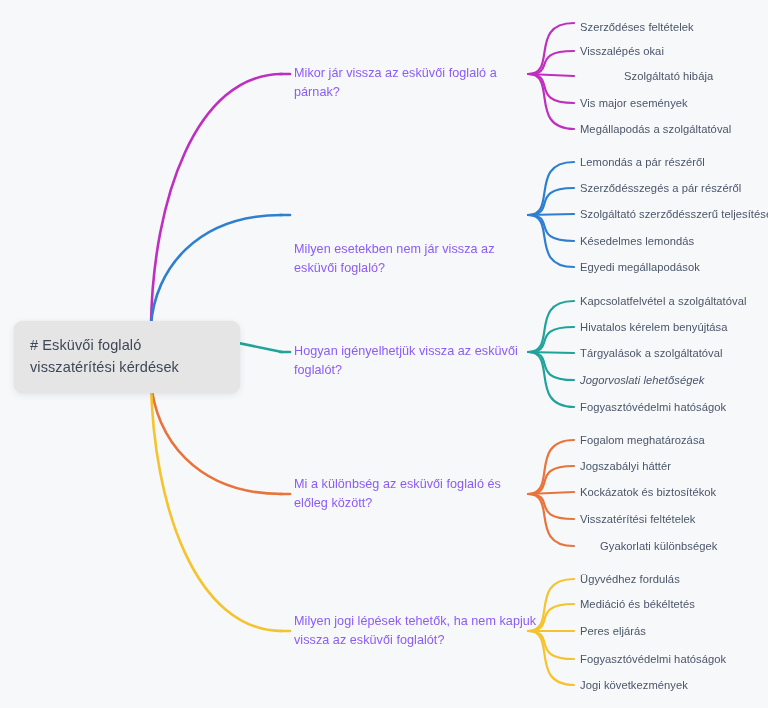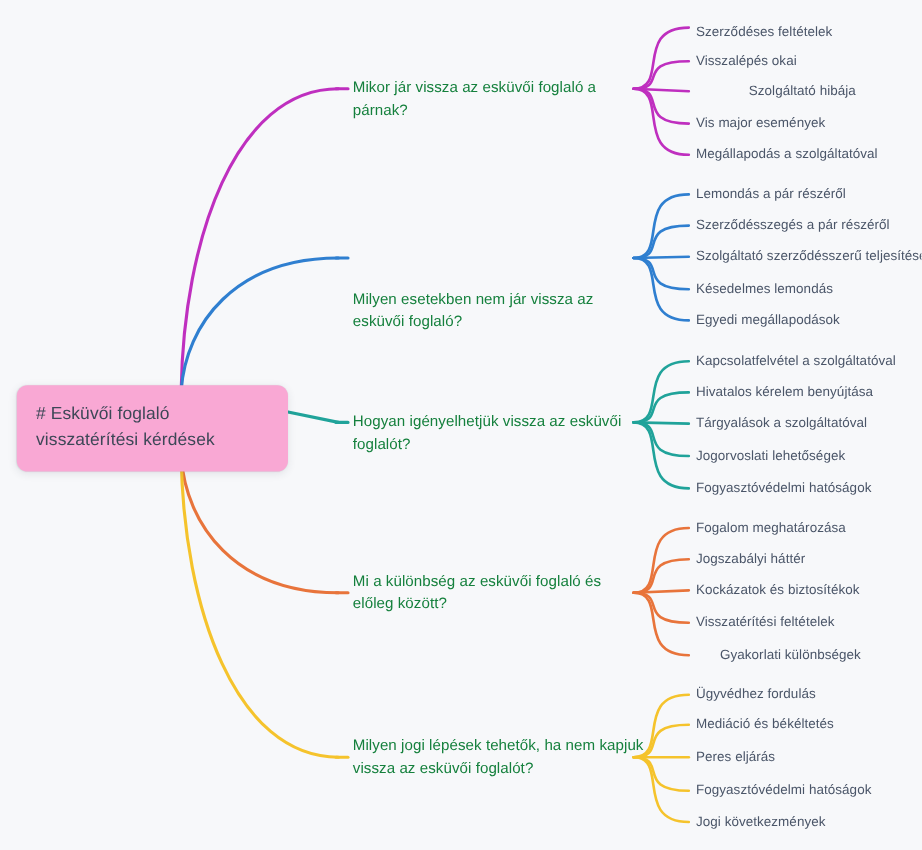"Mikor jár vissza az esküvői" .topic-node { color: #15803d -> #8b5cf6 }
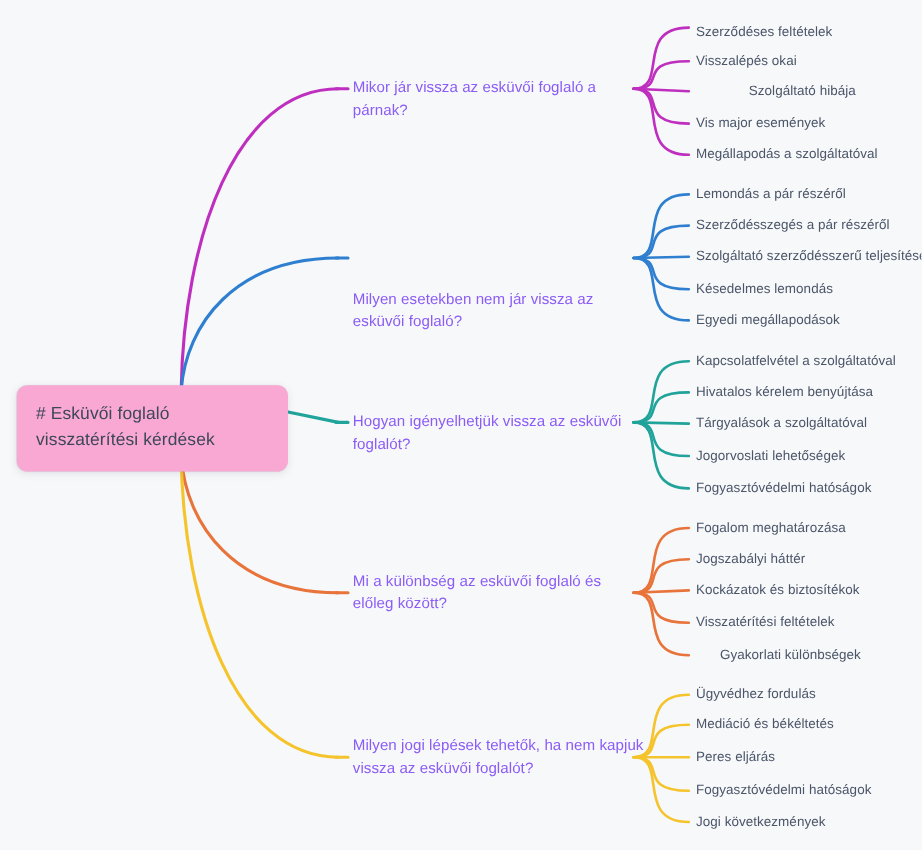"# Esküvői foglaló visszatérítési" .root-node { background: #f9a8d4 -> #e5e5e5 }
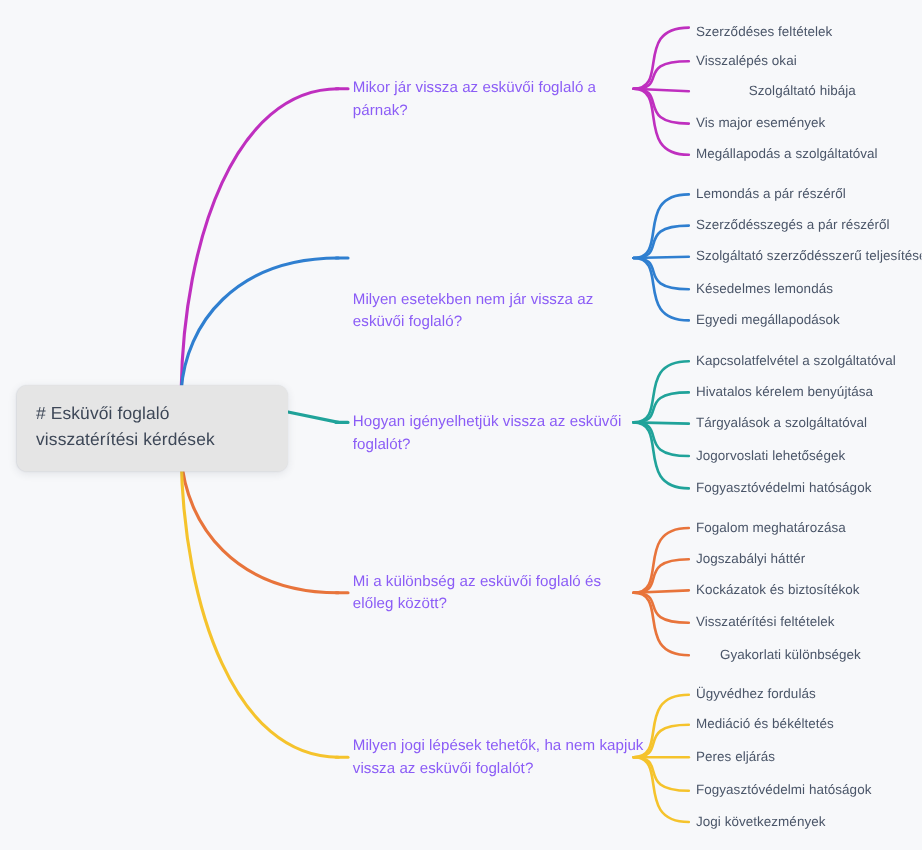"Jogorvoslati lehetőségek" div.leaf-node { font-style: none -> italic }
